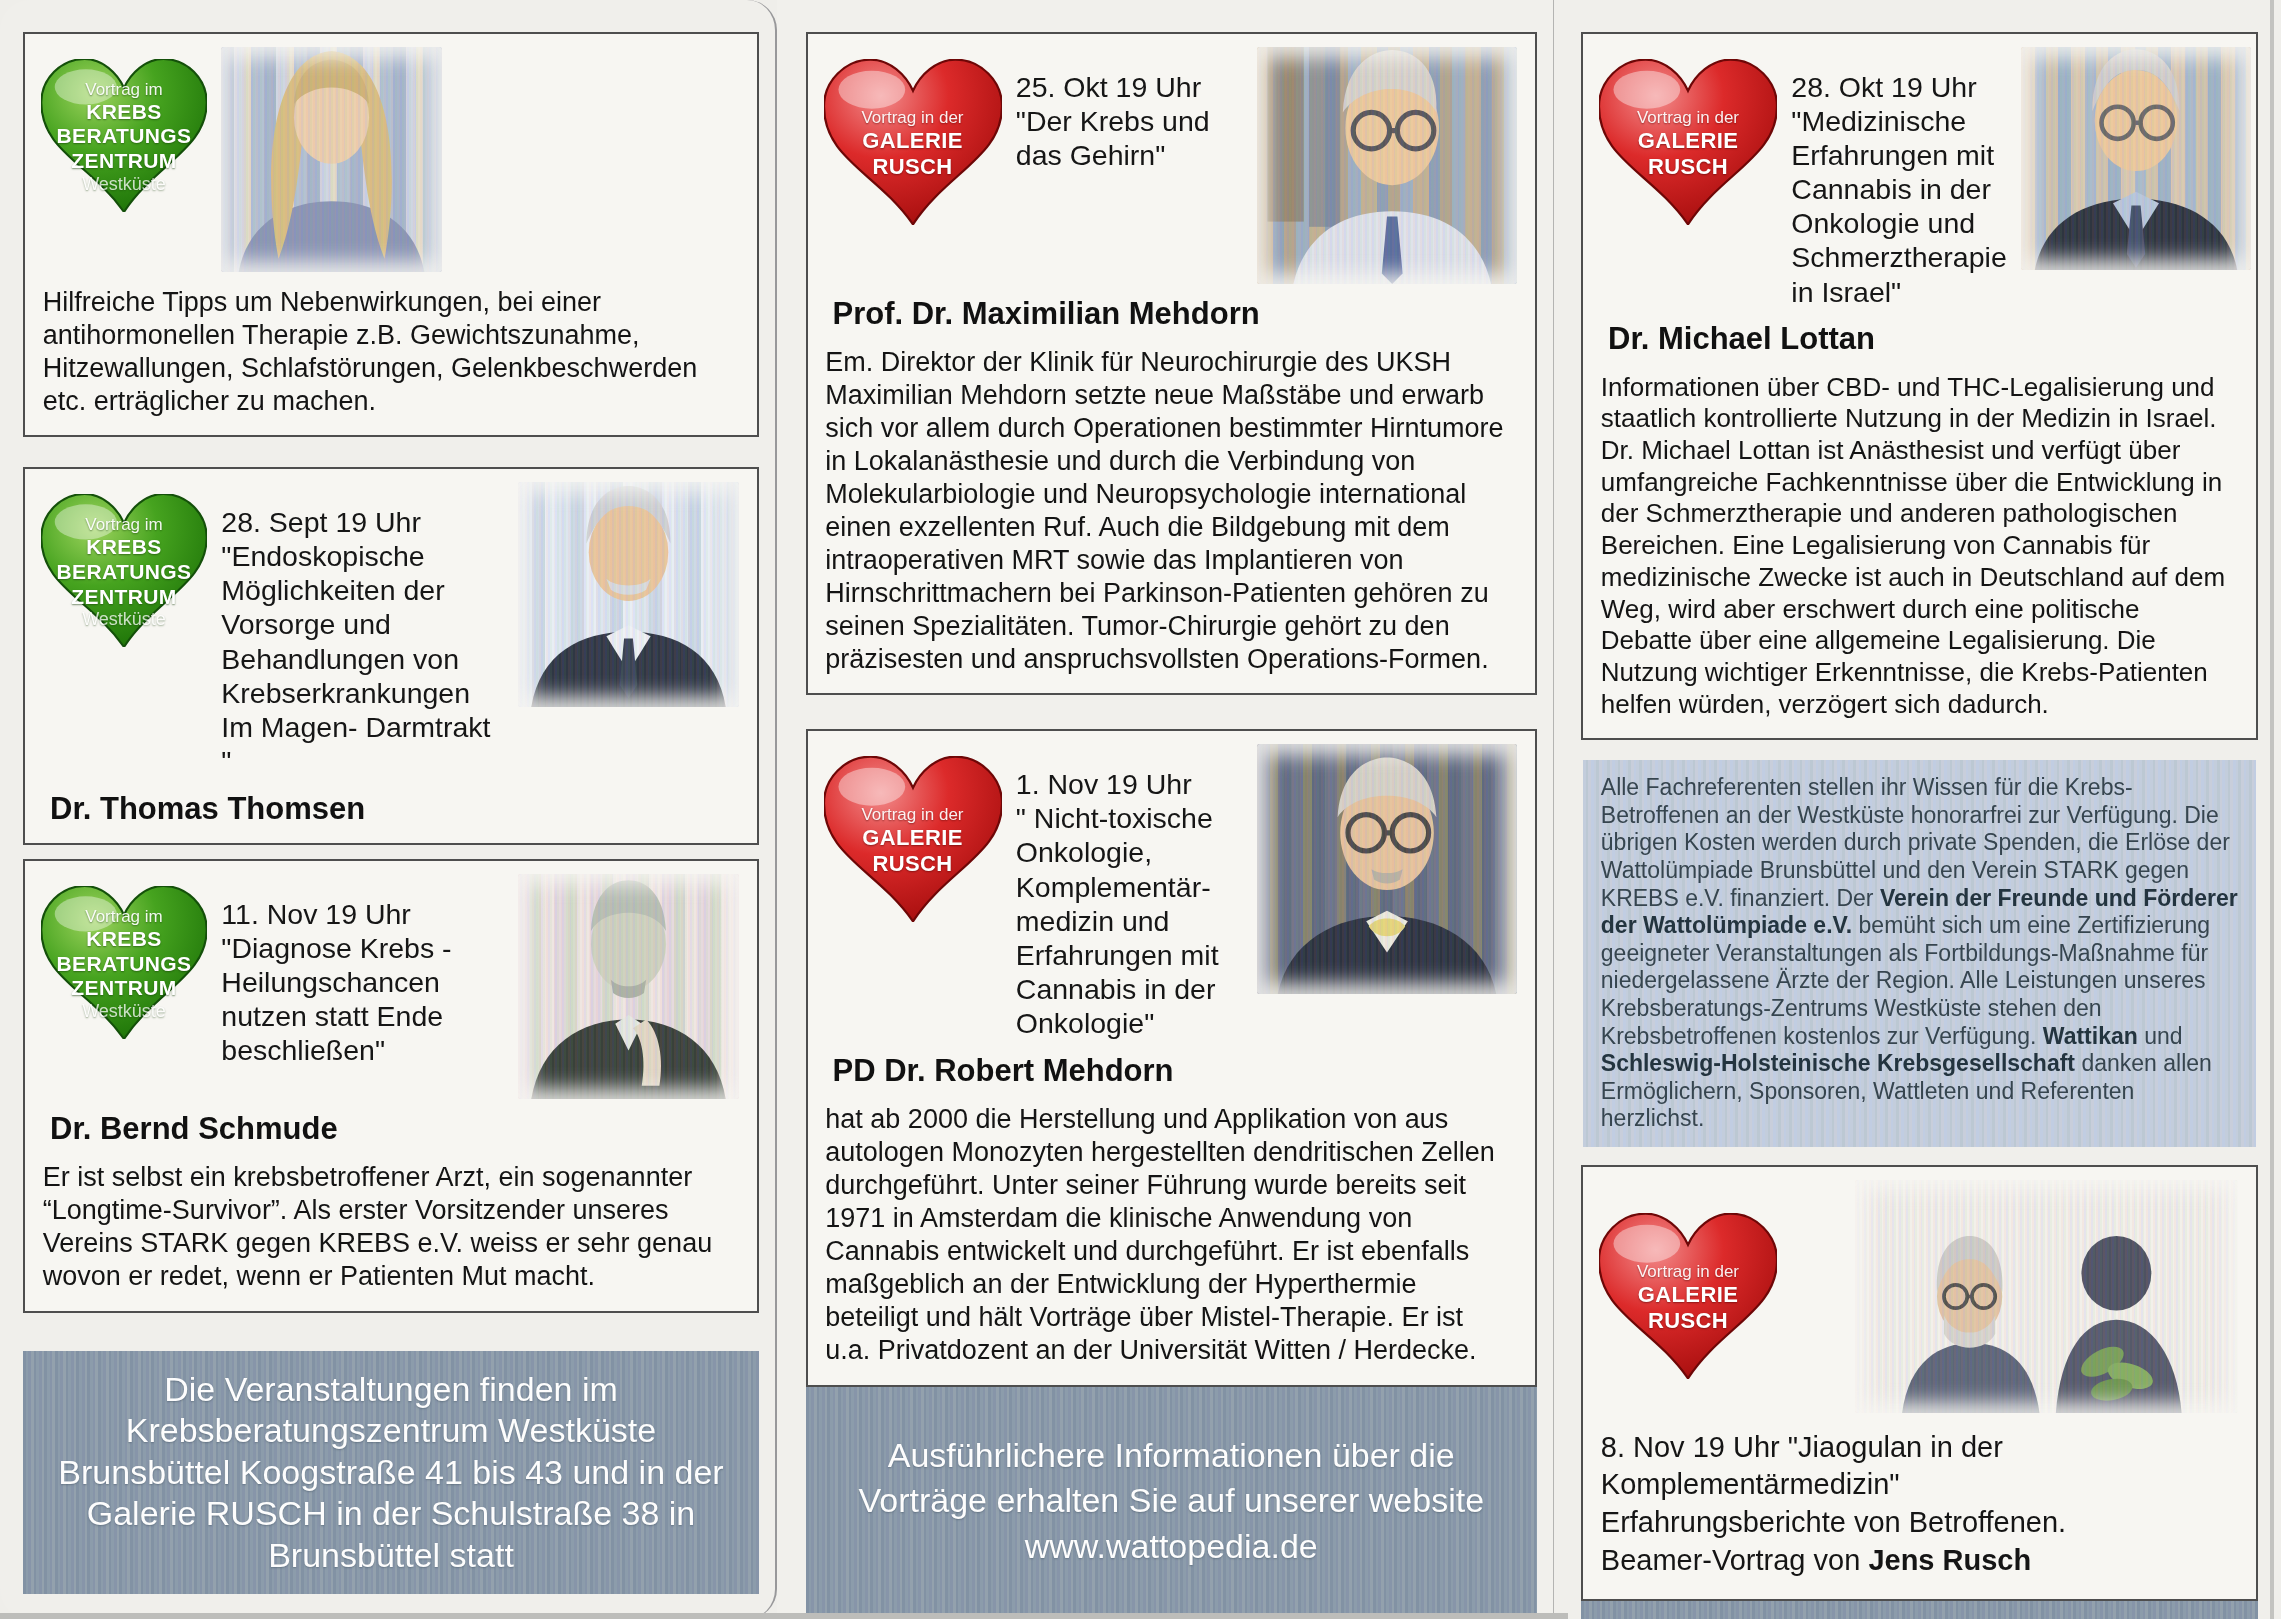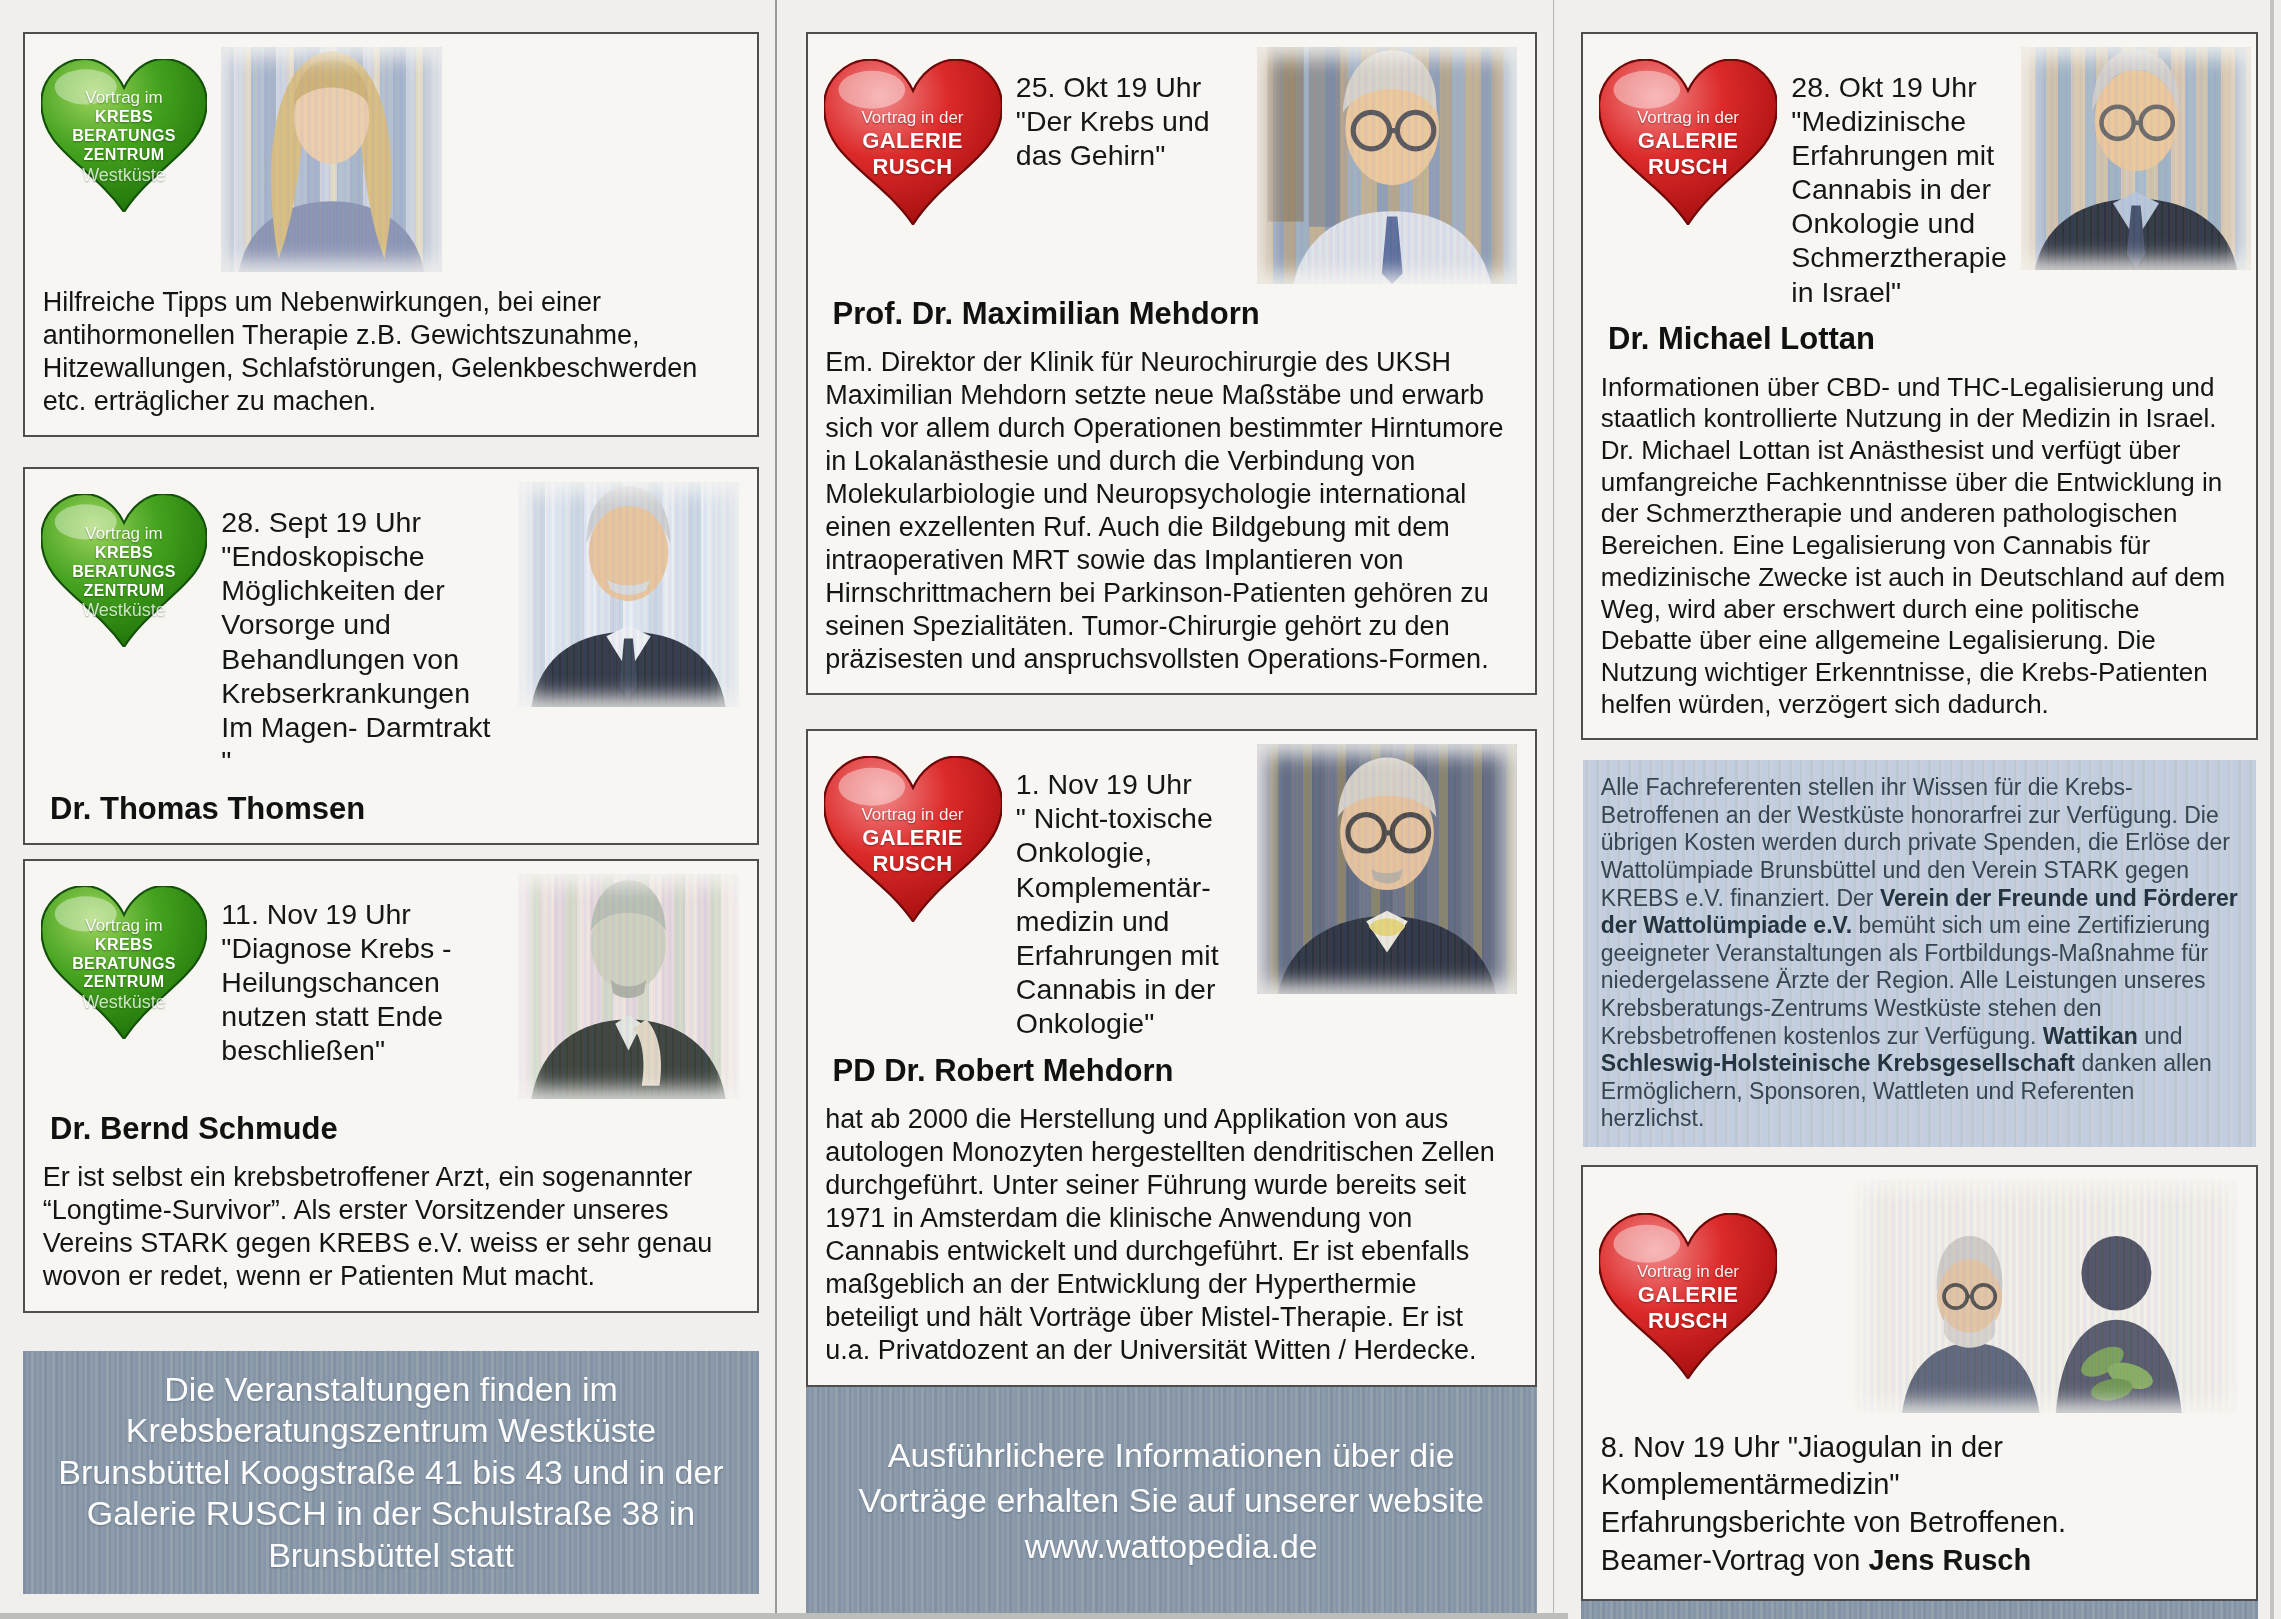"Vortrag im" .col-left { border-radius: none -> 30px }
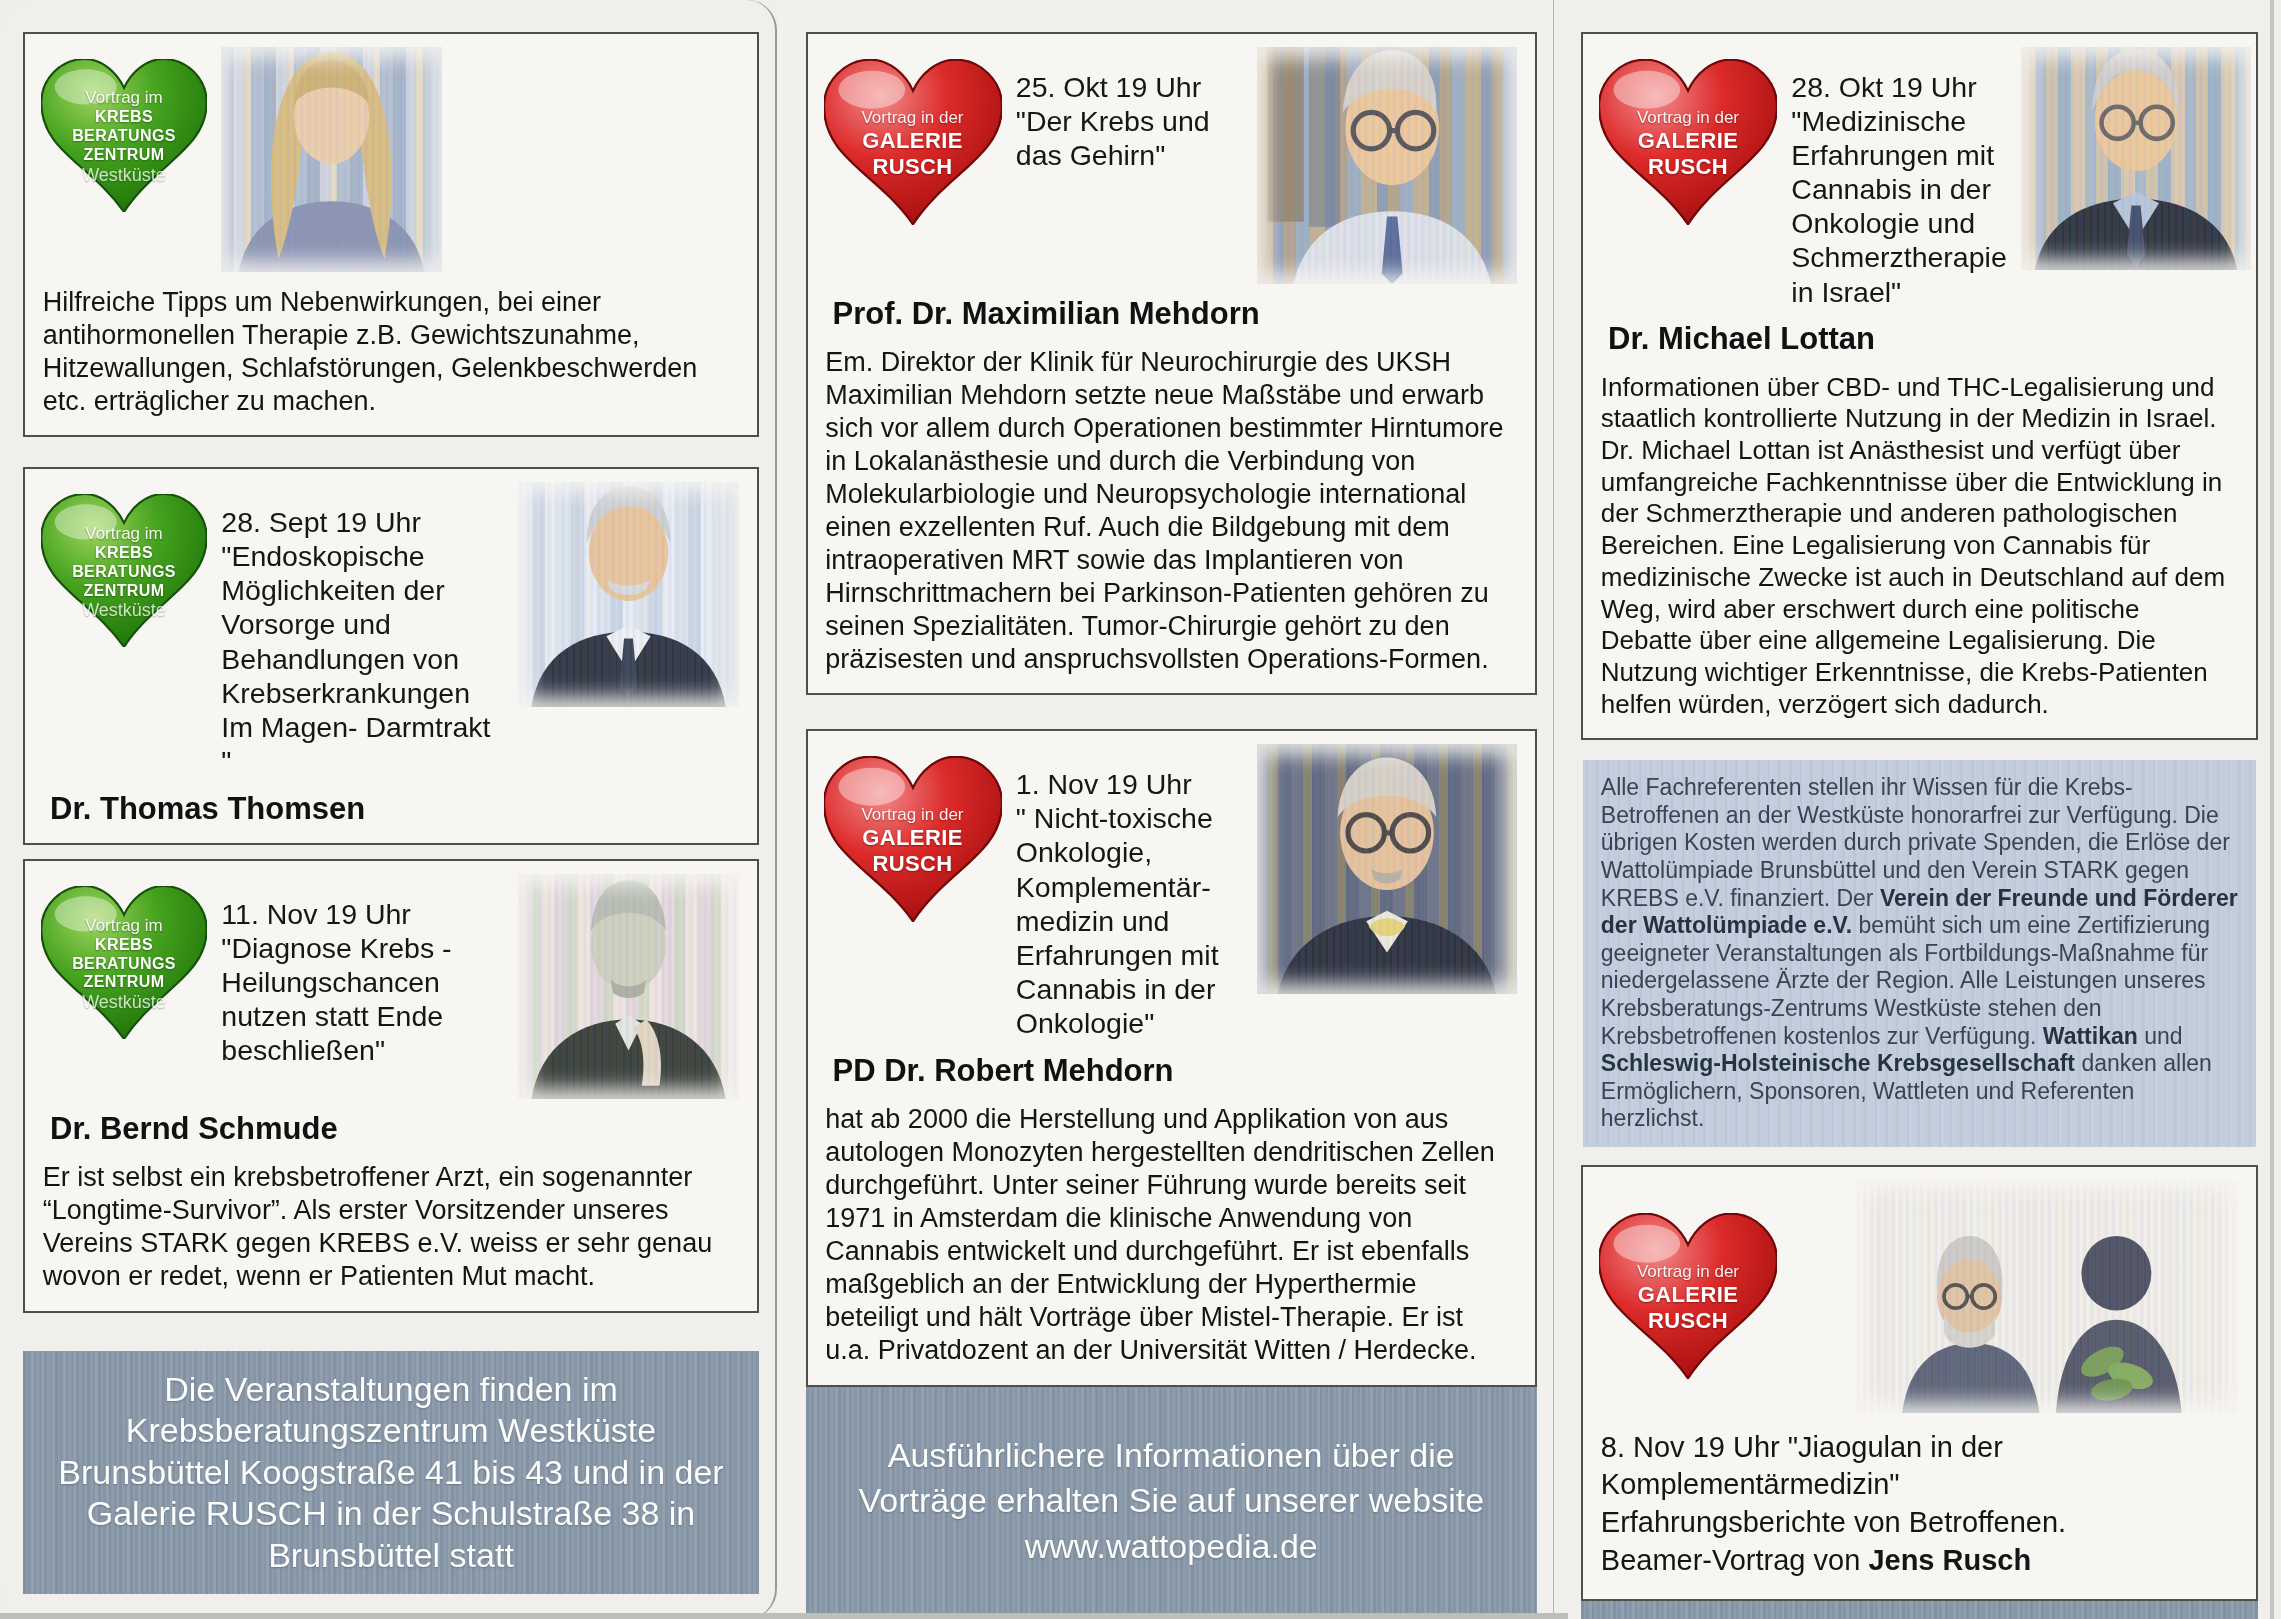"KREBS" .ht-bold { font-size: 16px -> 21px }
